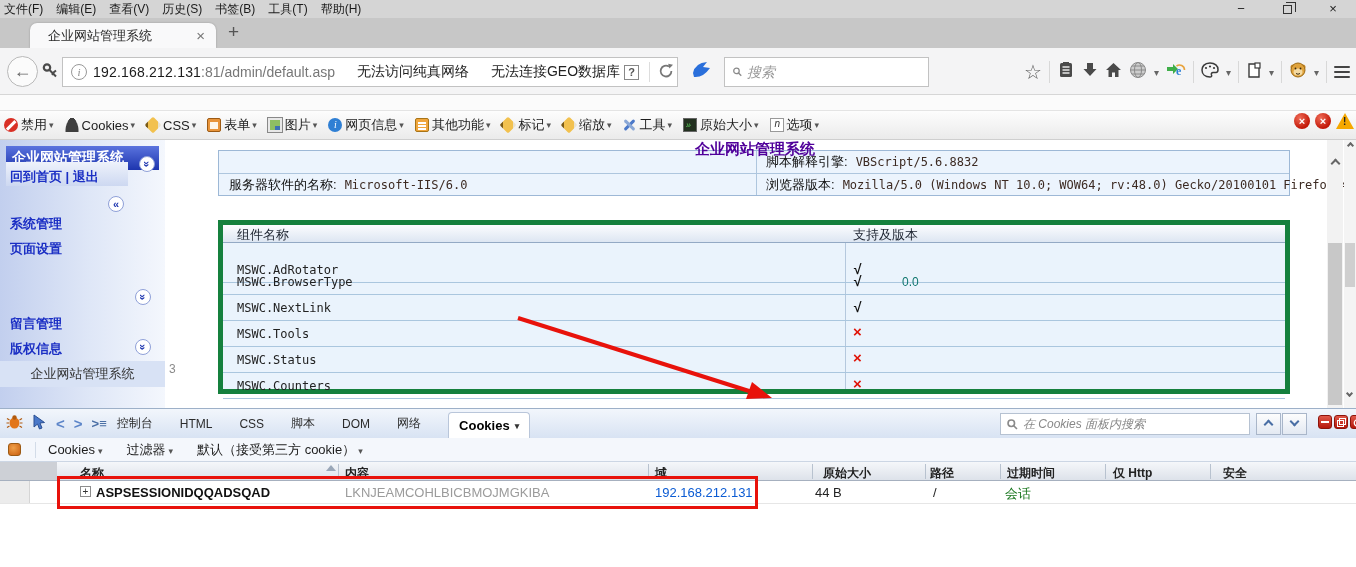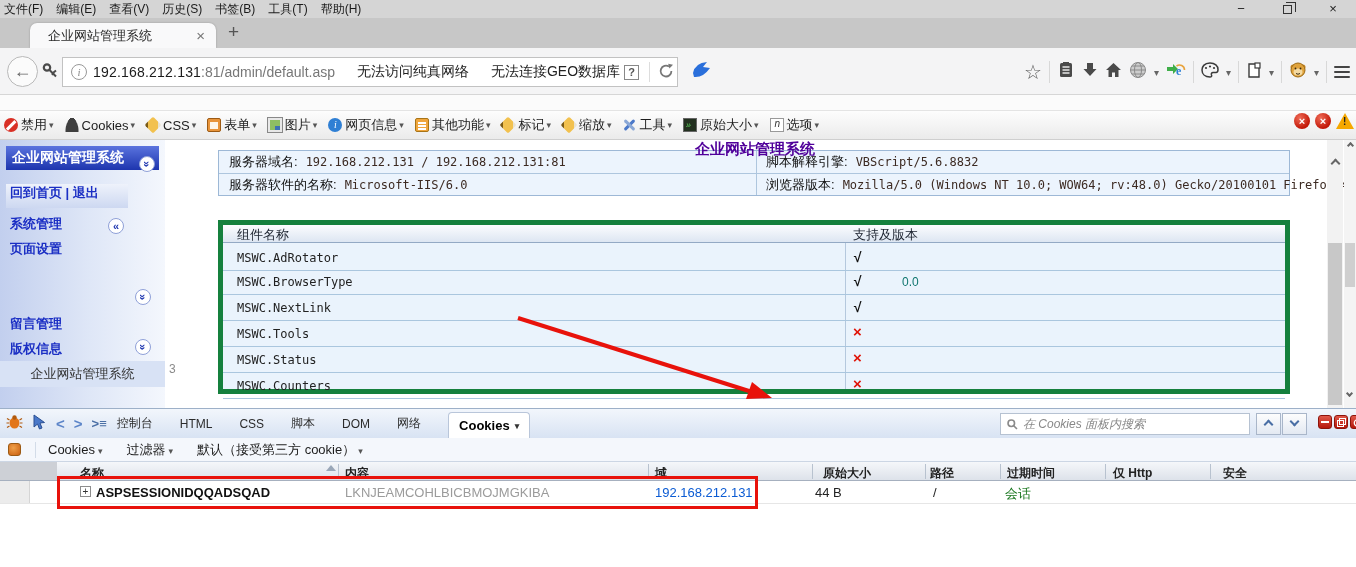"搜索" div.searchbox { html: none -> <div> <svg> <circle></circle> <path></path> </svg> <input> </div> }
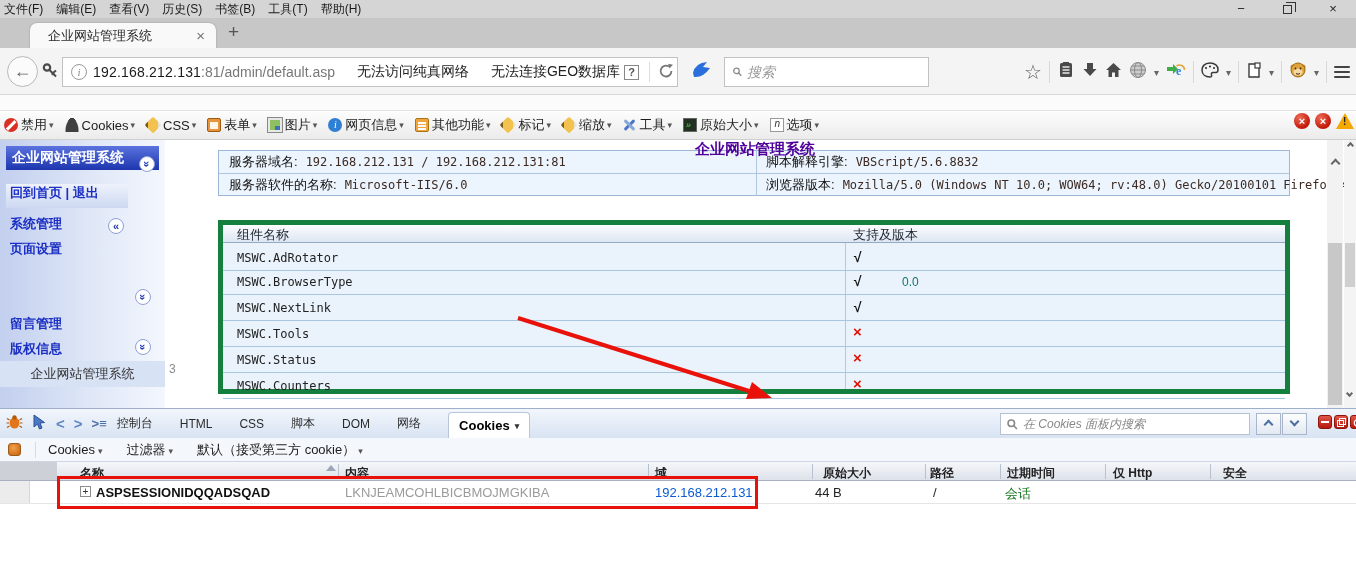"服务器域名:" div.scell { html: <div> <span>服务器域名:</span> <span>192.168.212.131 / 192.168.212.131:81</span> </div> -> none }
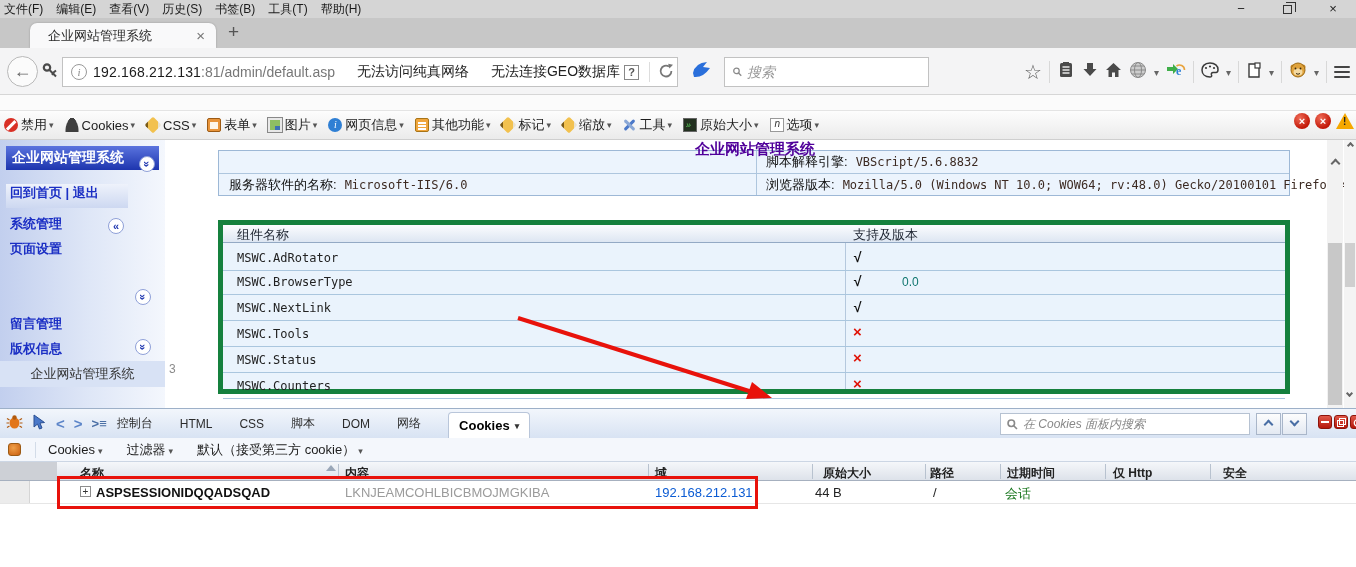"回到首页 | 退出" .sb-nav { align-items: flex-start -> flex-end; top: 44px -> 22px }
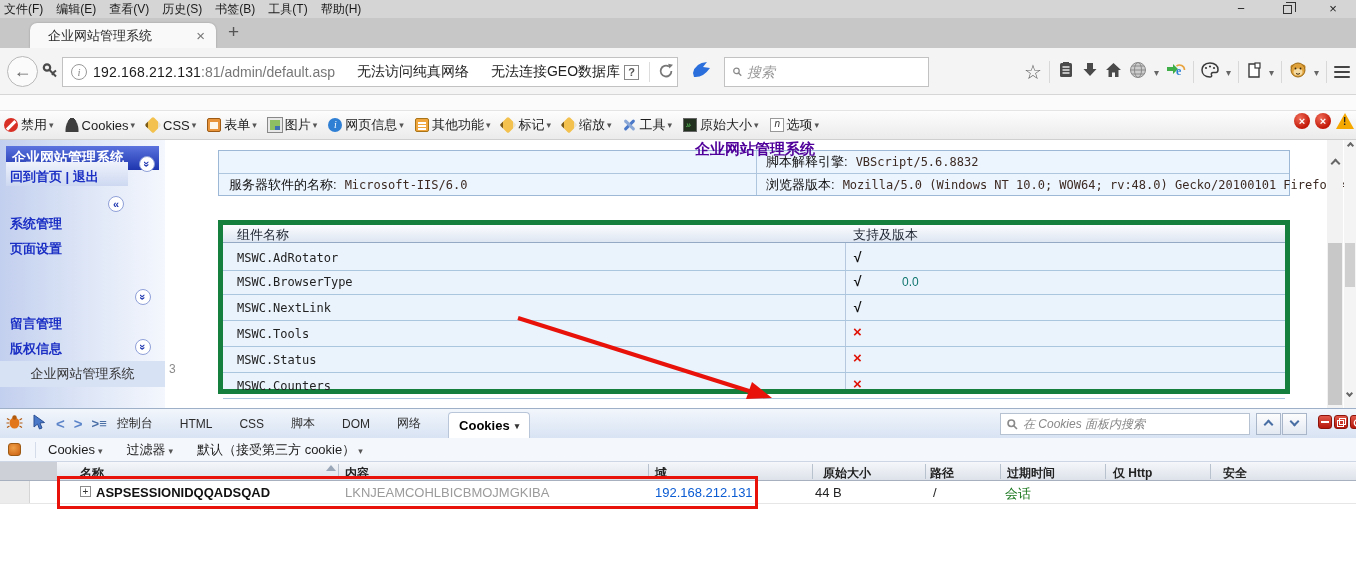"MSWC.AdRotator" div.crow { top: 20px -> 32px }
